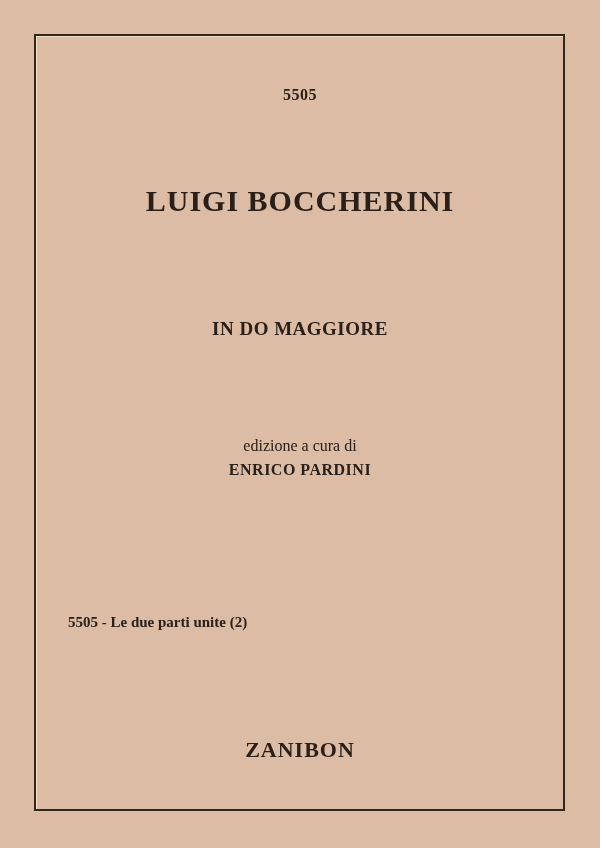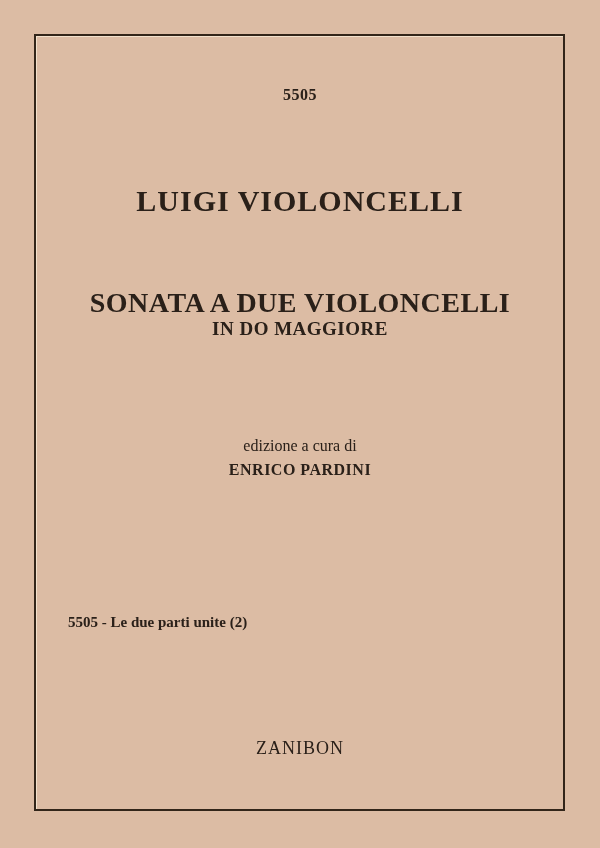"LUIGI VIOLONCELLI" div.txt { text: VIOLONCELLI -> BOCCHERINI }
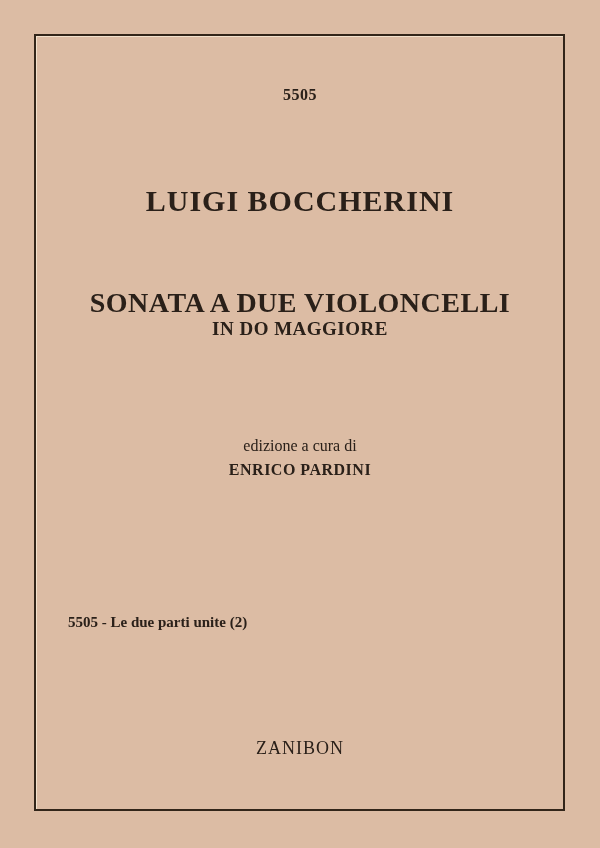"SONATA A DUE VIOLONCELLI" div.txt { html: <div>SONATA A DUE VIOLONCELLI</div> -> none }
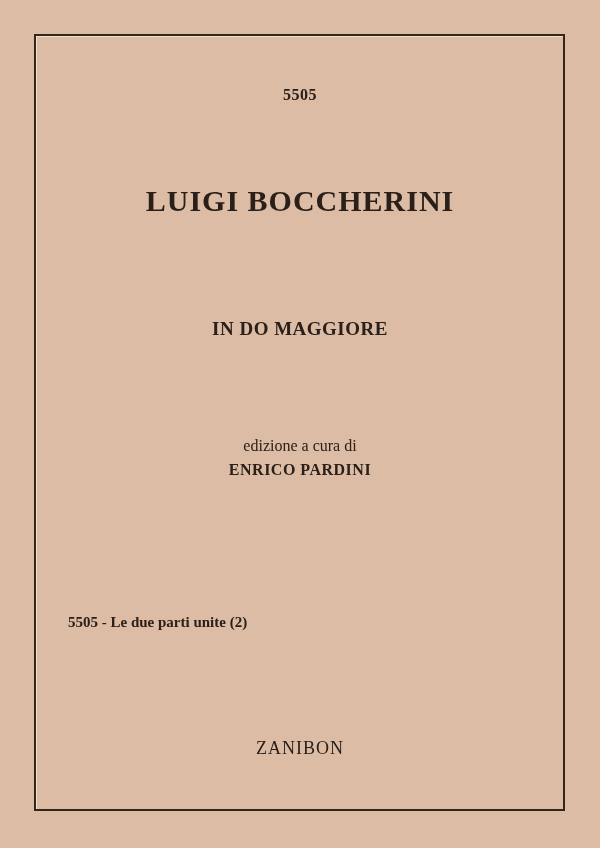"ZANIBON" .publisher { font-size: 18px -> 22px; font-weight: normal -> bold }
